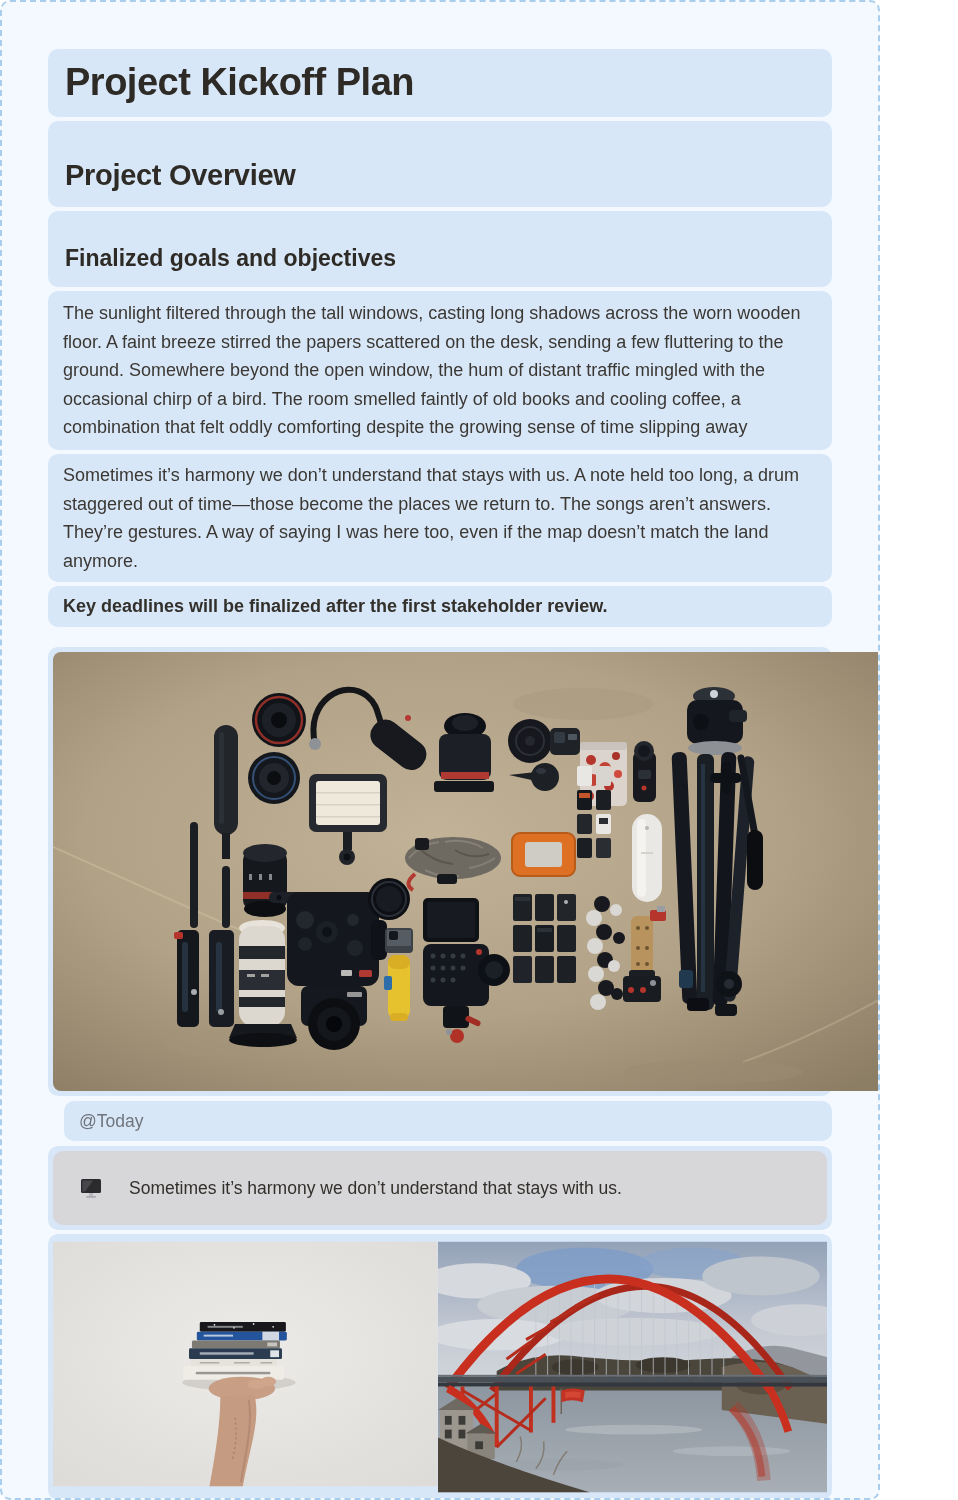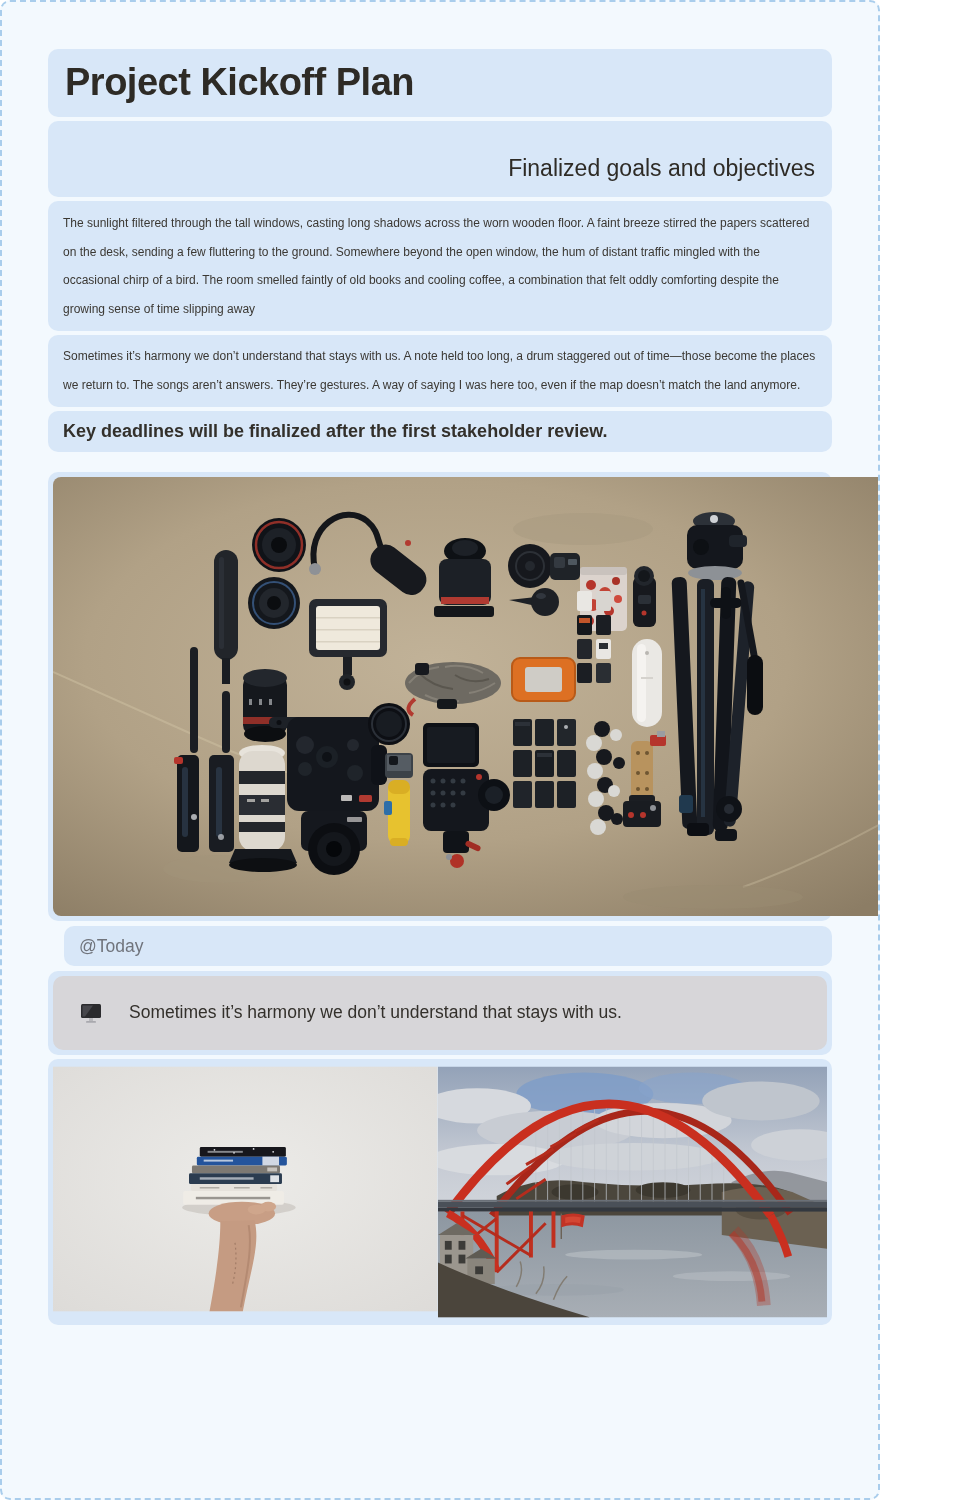"Project Overview" div.block { html: none -> <div> <span>Project Overview</span> </div> }
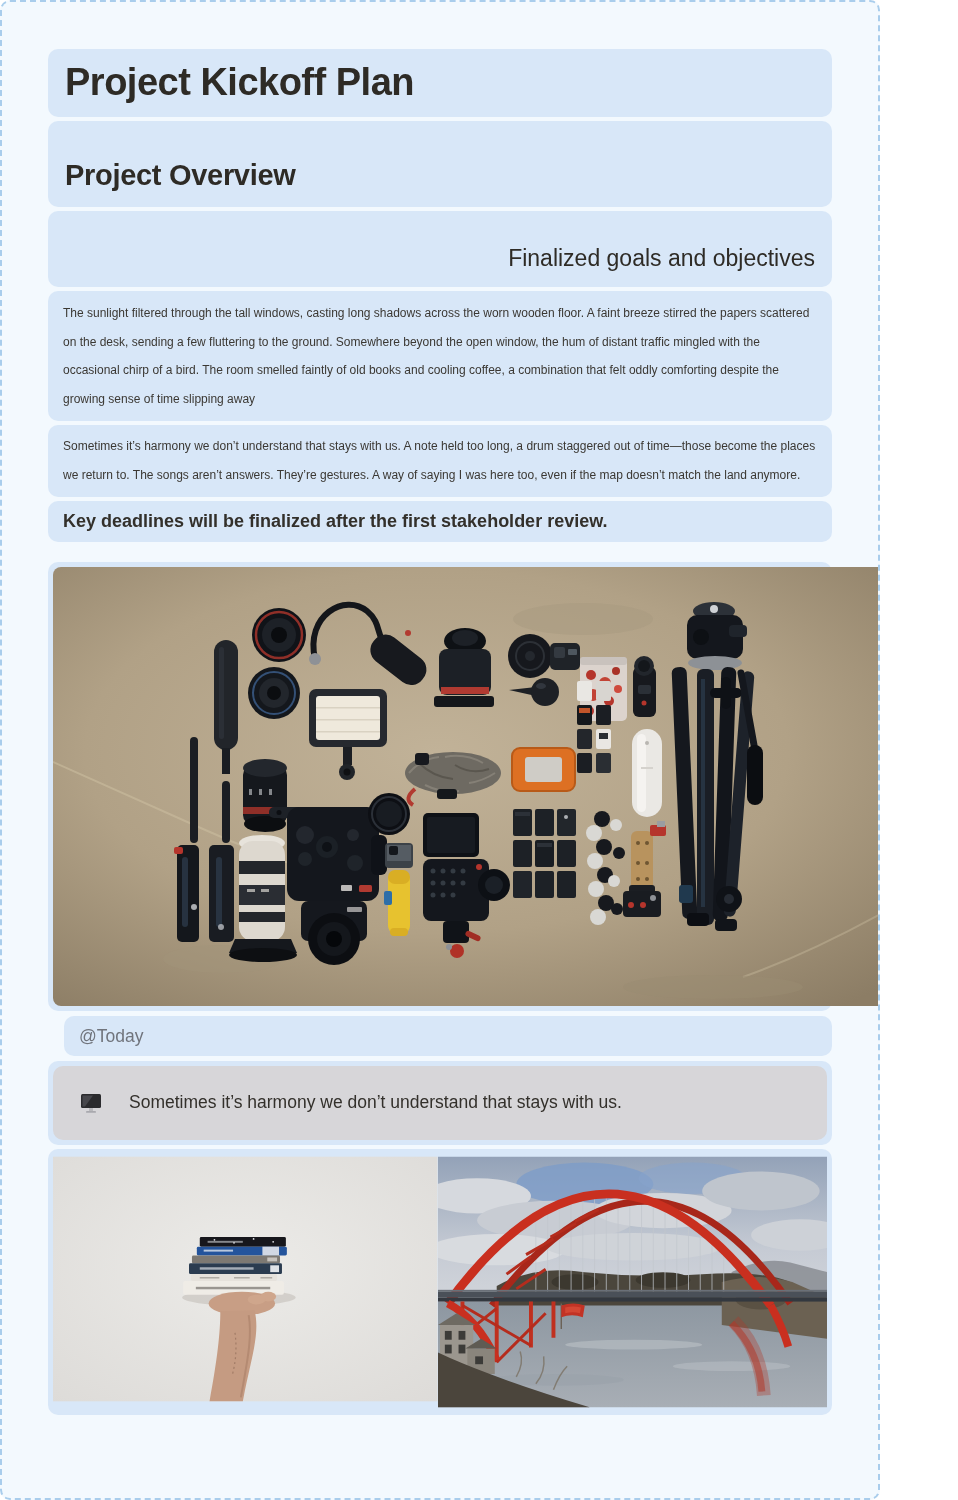"Finalized goals and objectives" .h3 { font-weight: 400 -> 700; text-align: right -> none }
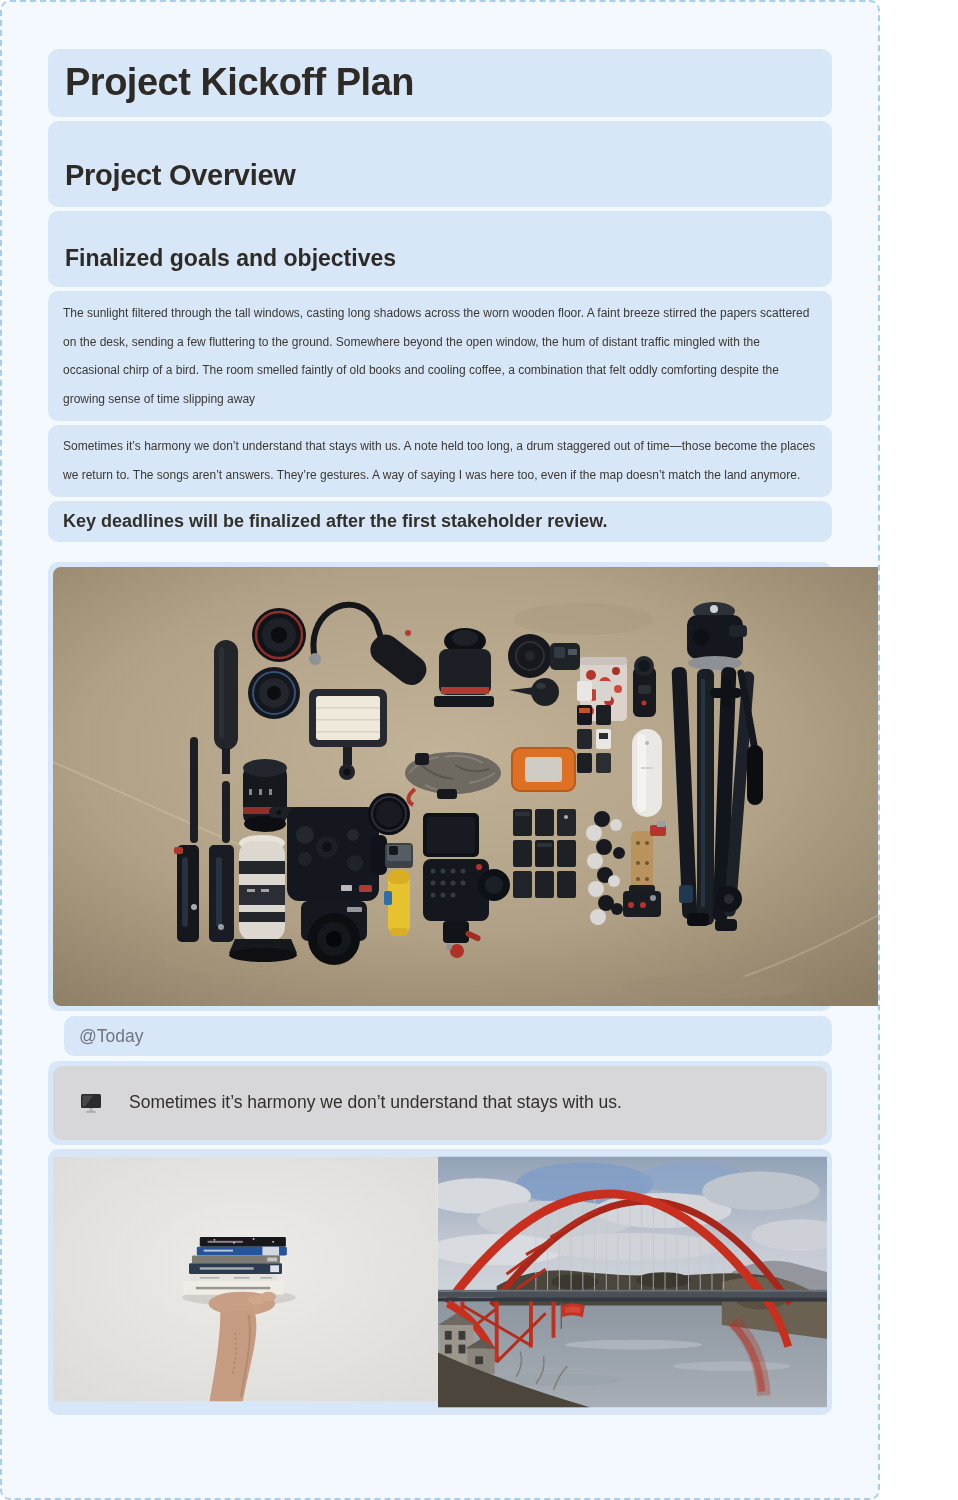"The sunlight filtered through the" .p { font-size: 12px -> 18px }
